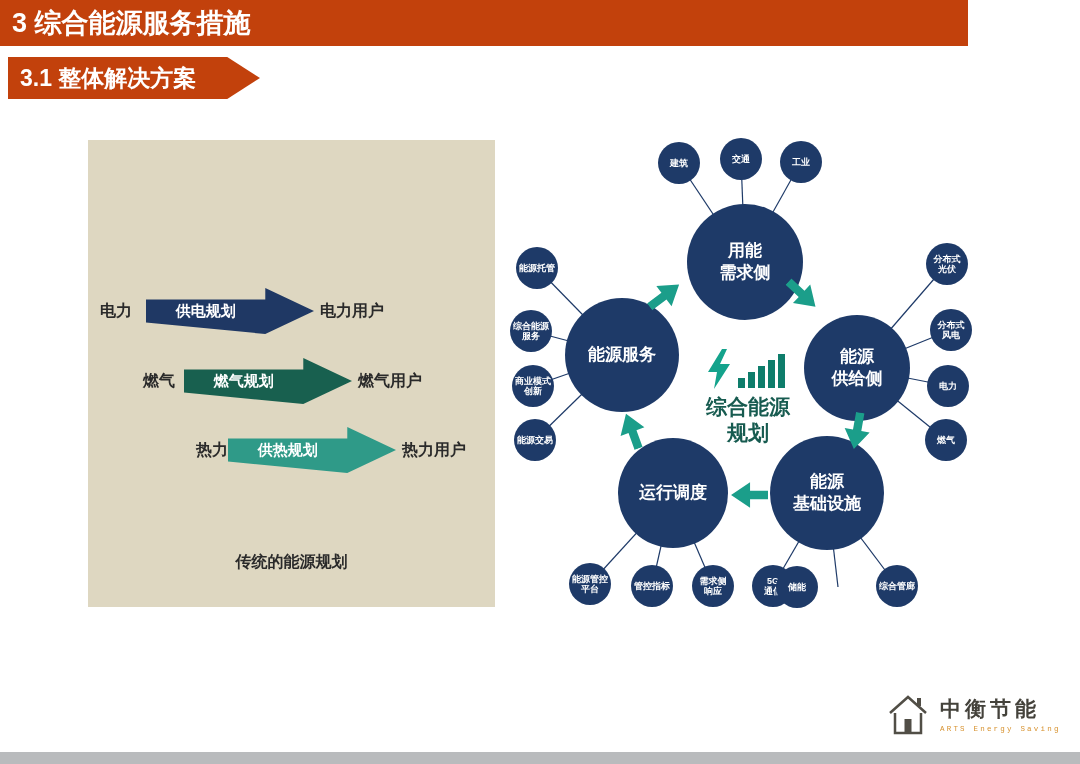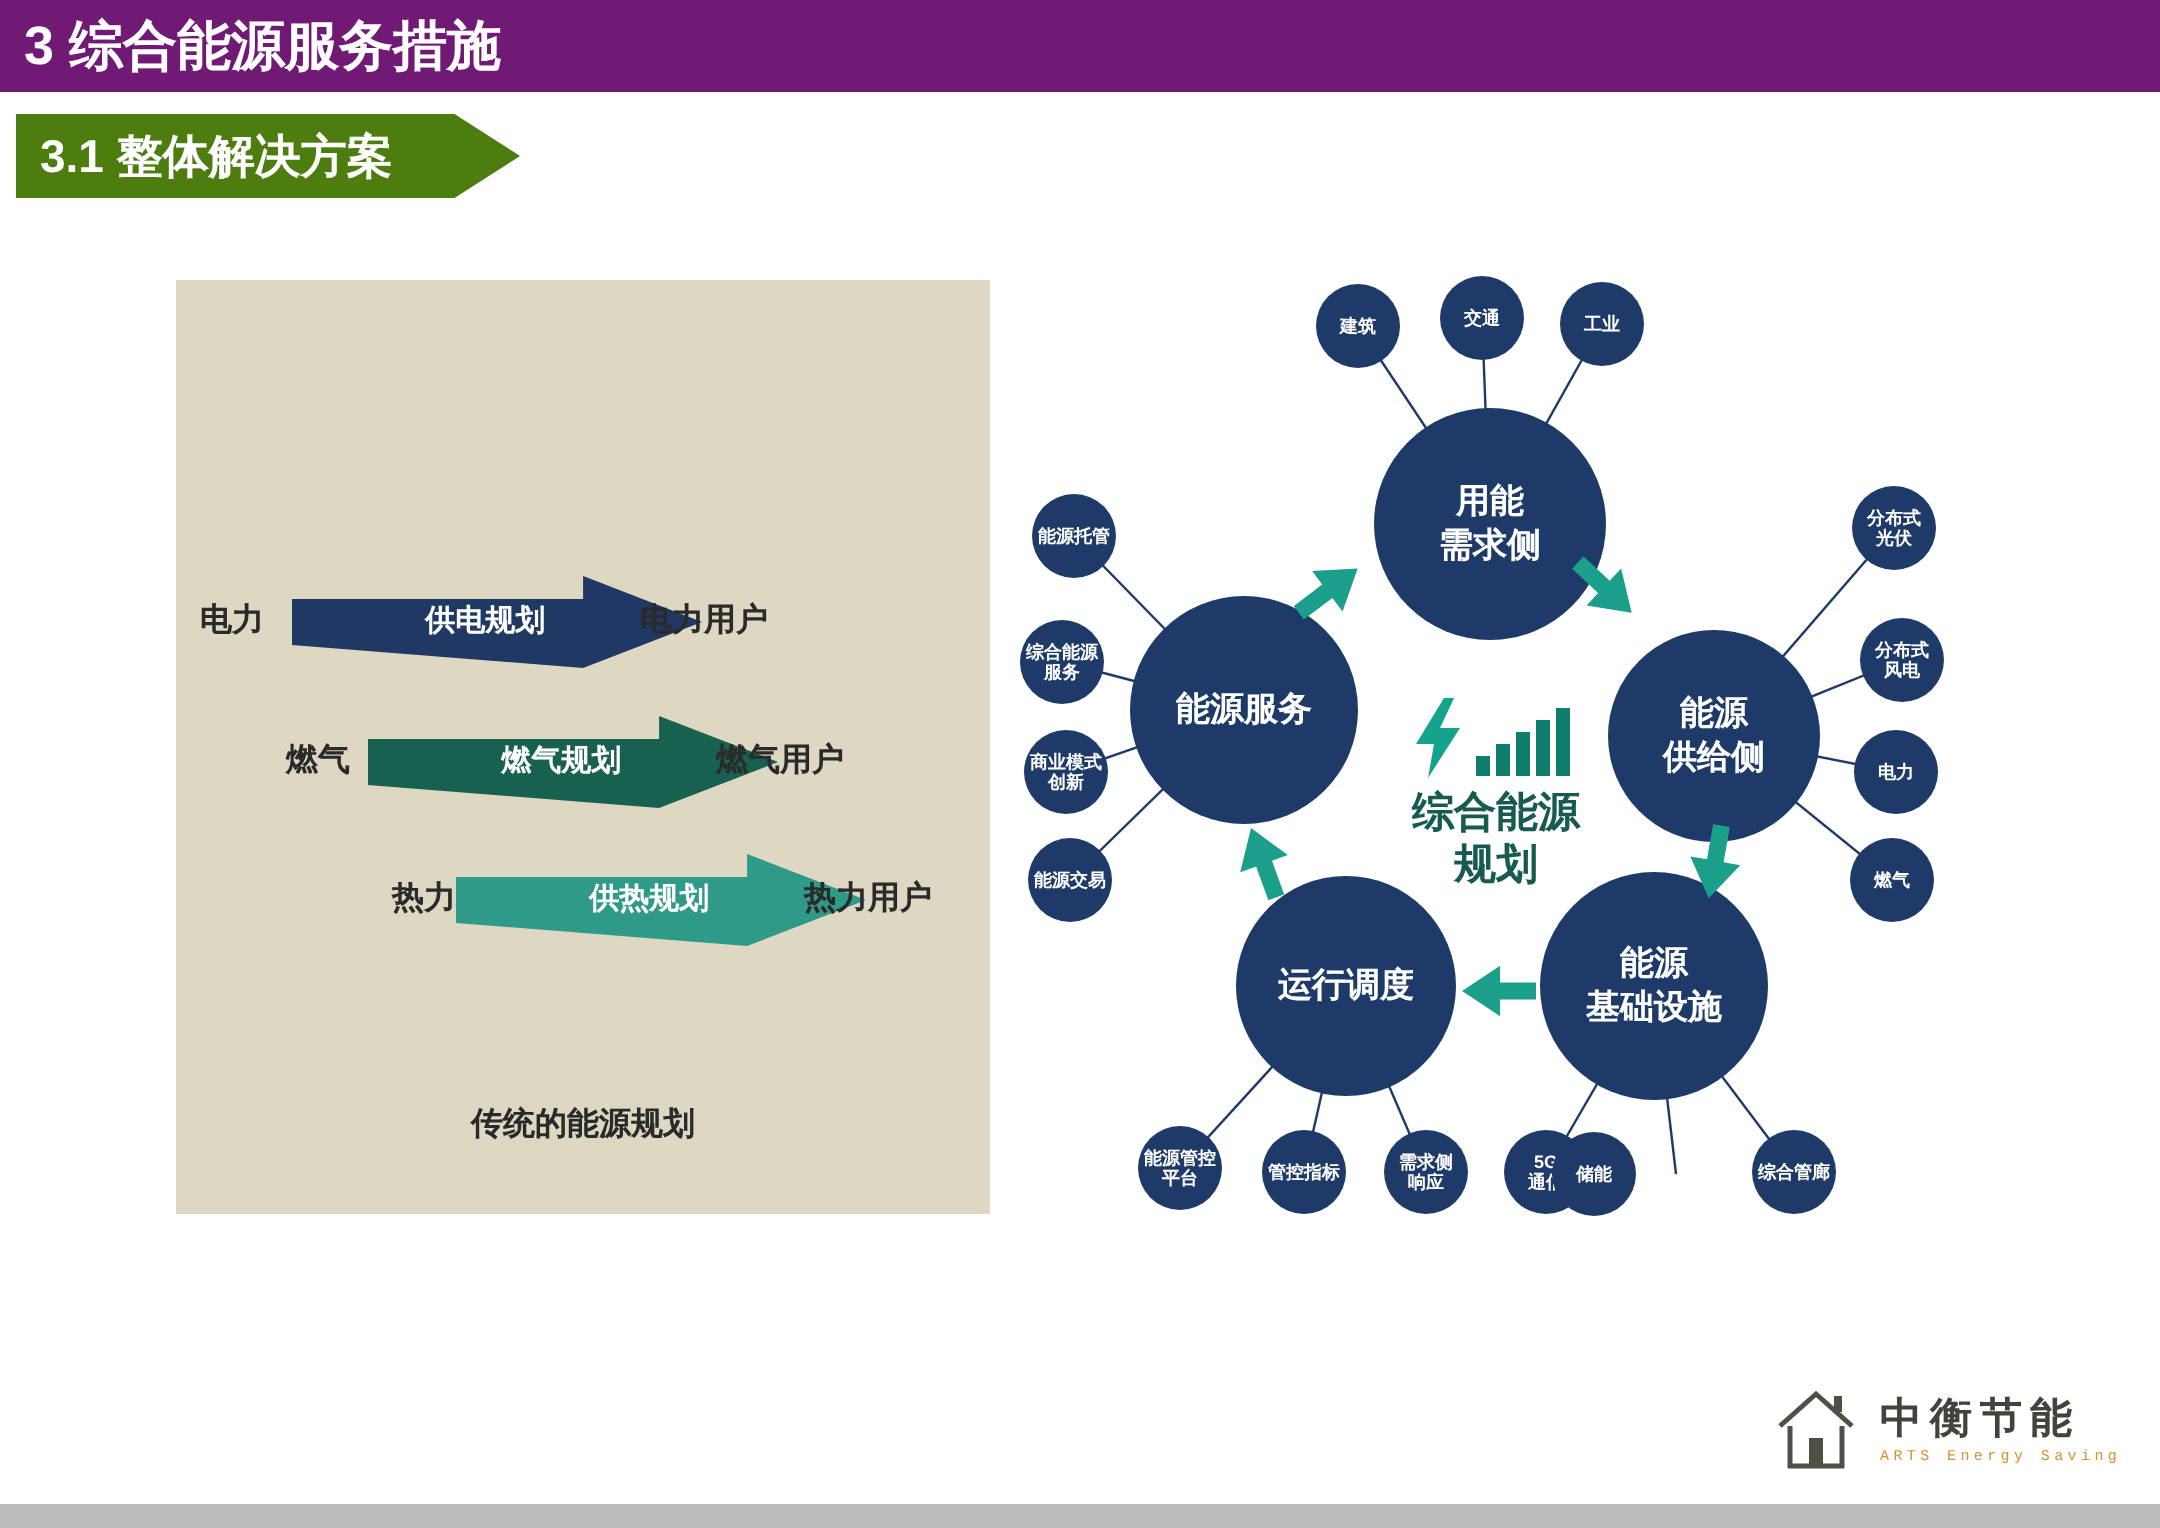"3 综合能源服务措施" .header { background: #701a75 -> #c2410c; width: 1080px -> 968px }
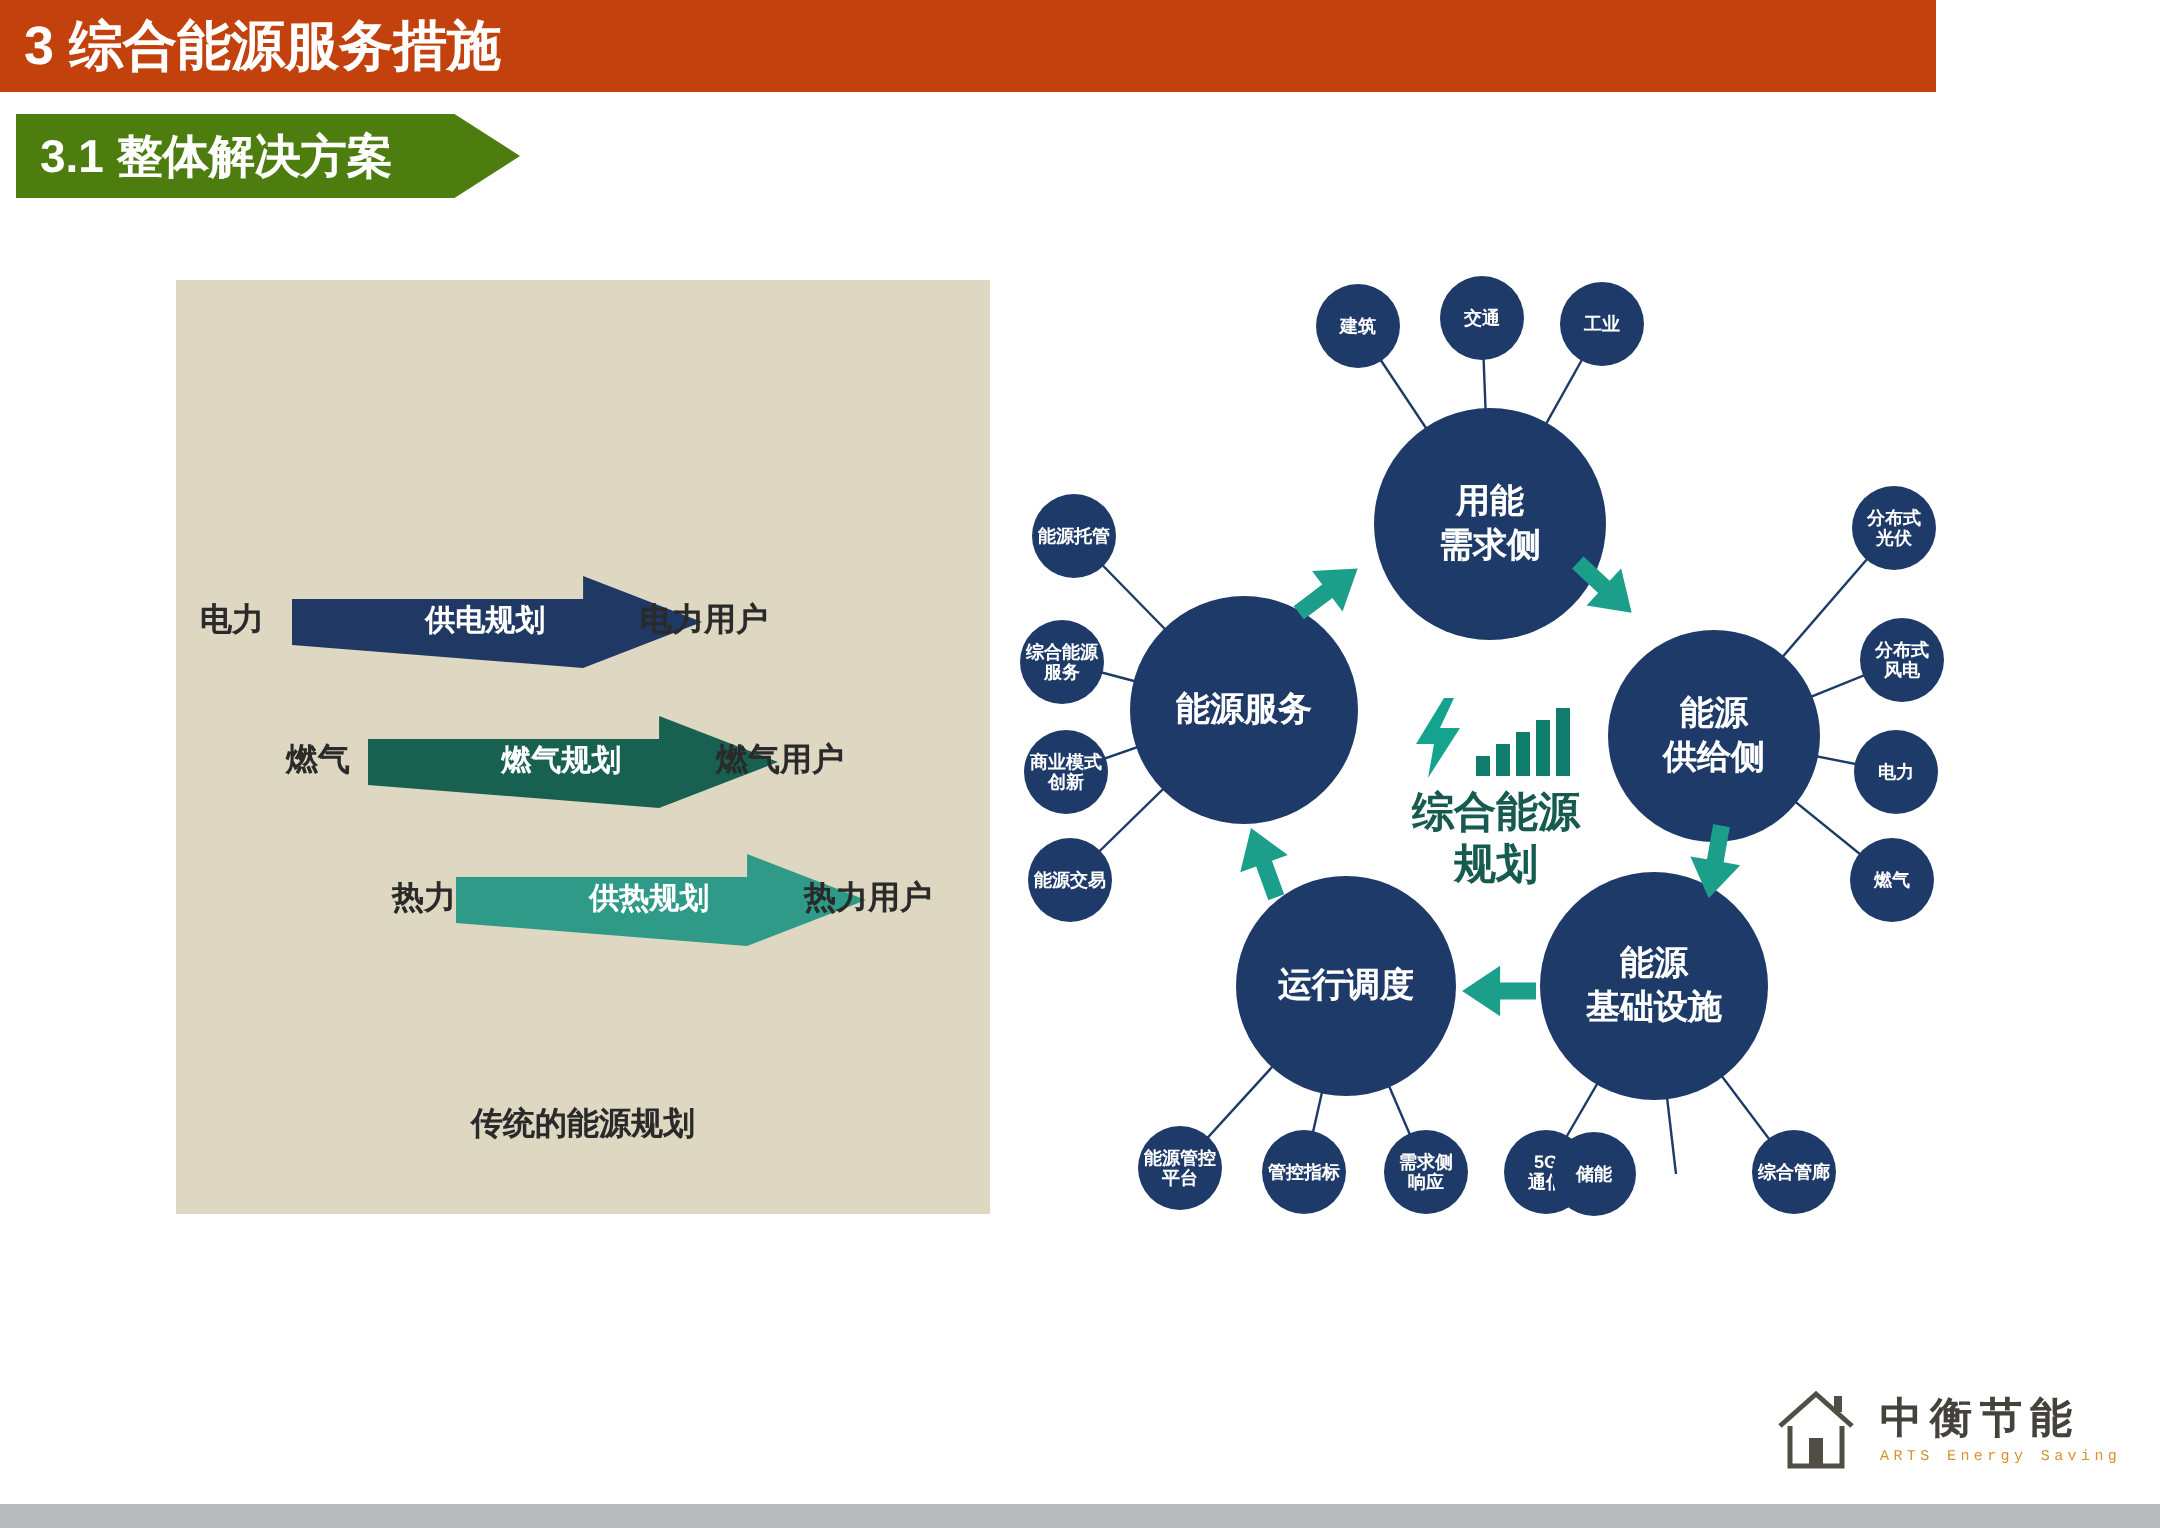"3.1 整体解决方案" .badge { background: #4d7c0f -> #c2410c }
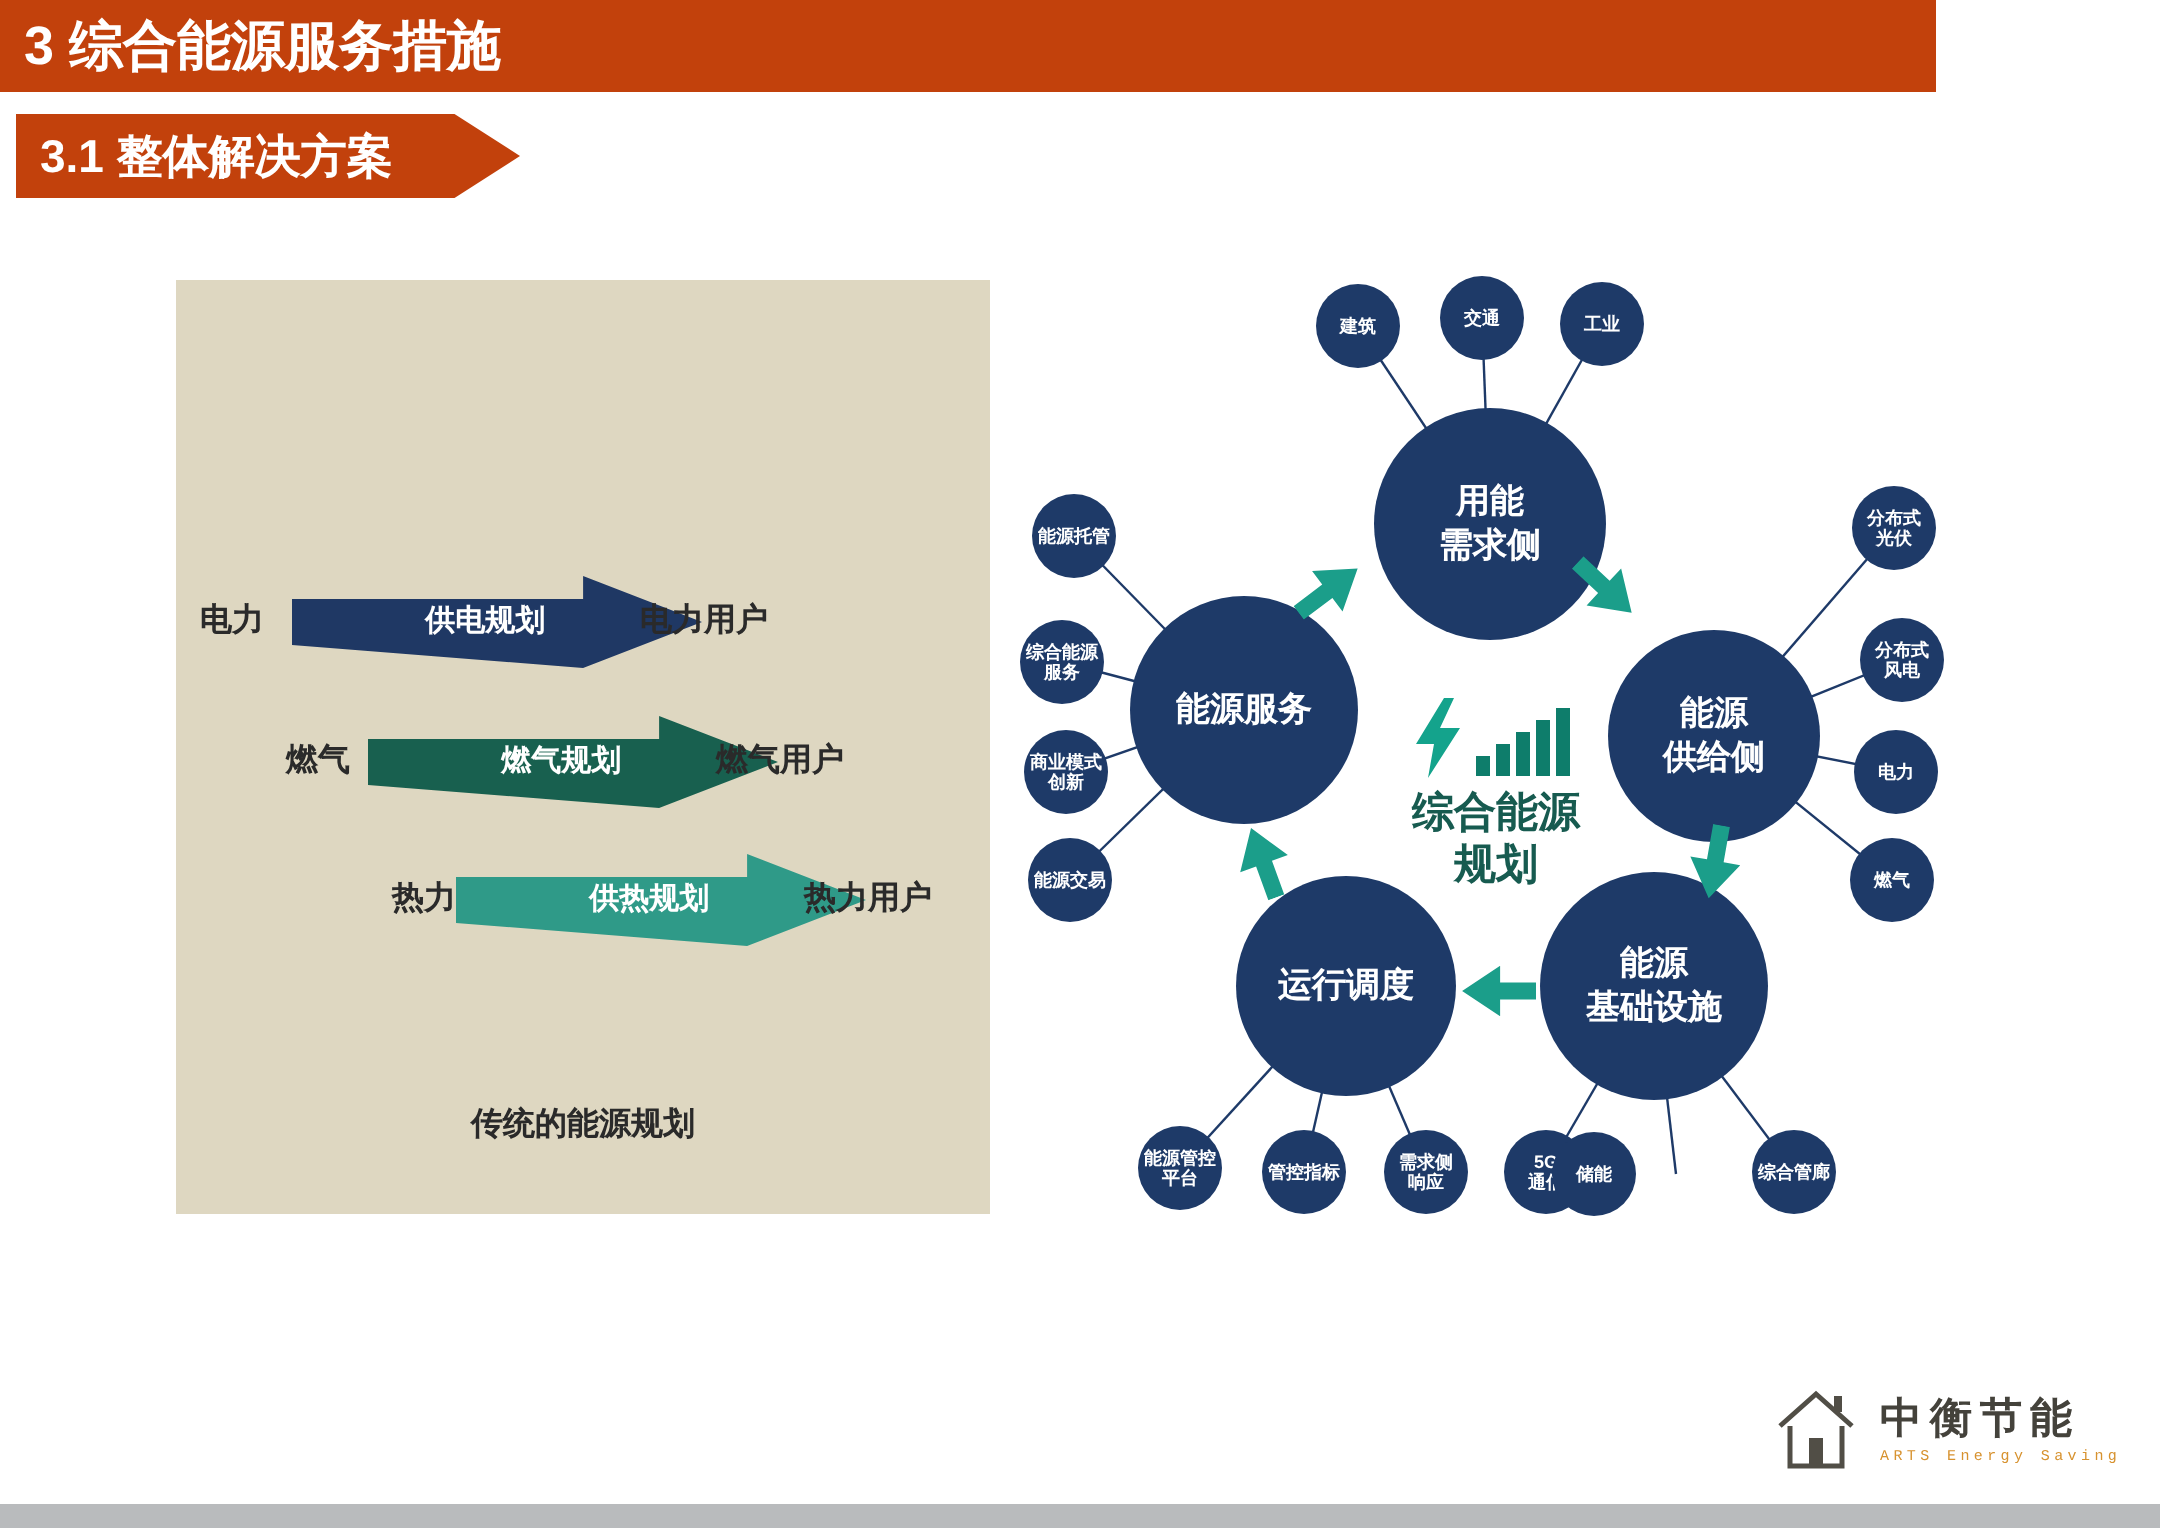"供电规划" .block-arrow { padding-left: 37px -> none }
